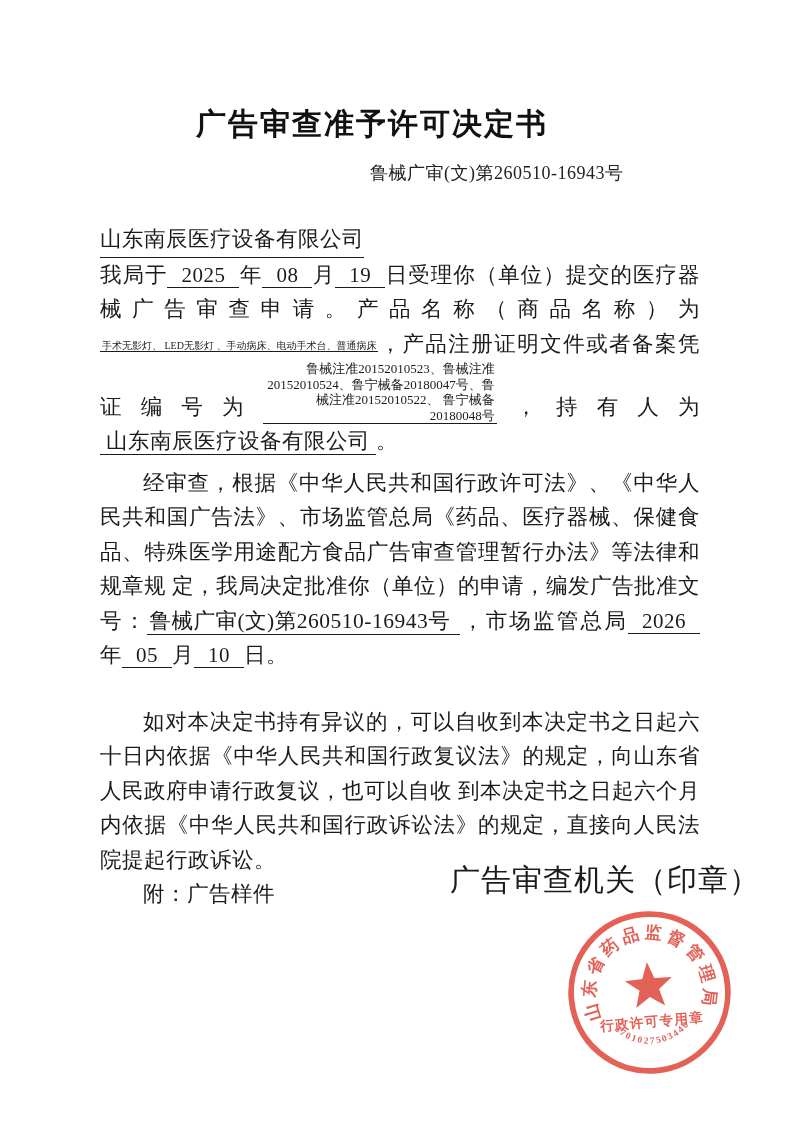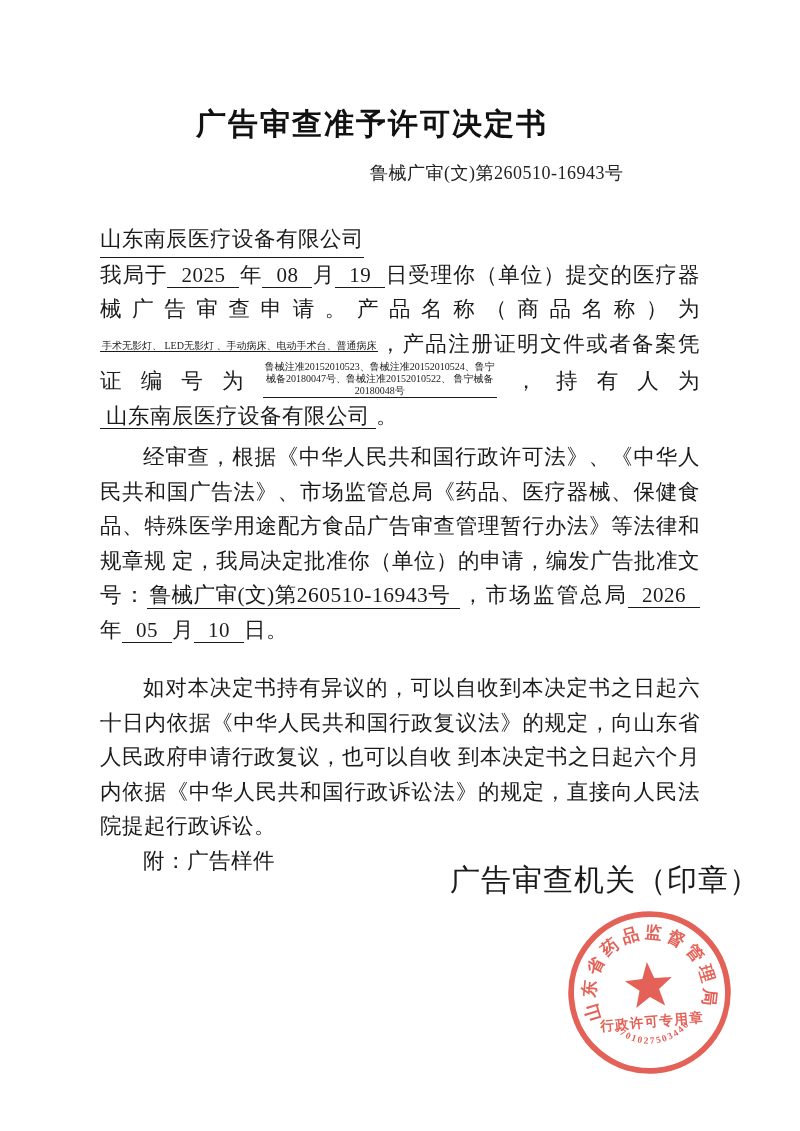"鲁械注准20152010523、鲁械注准20152010524、鲁宁械备2018" .blank-regs { font-size: 10px -> 13px; text-align: center -> right }
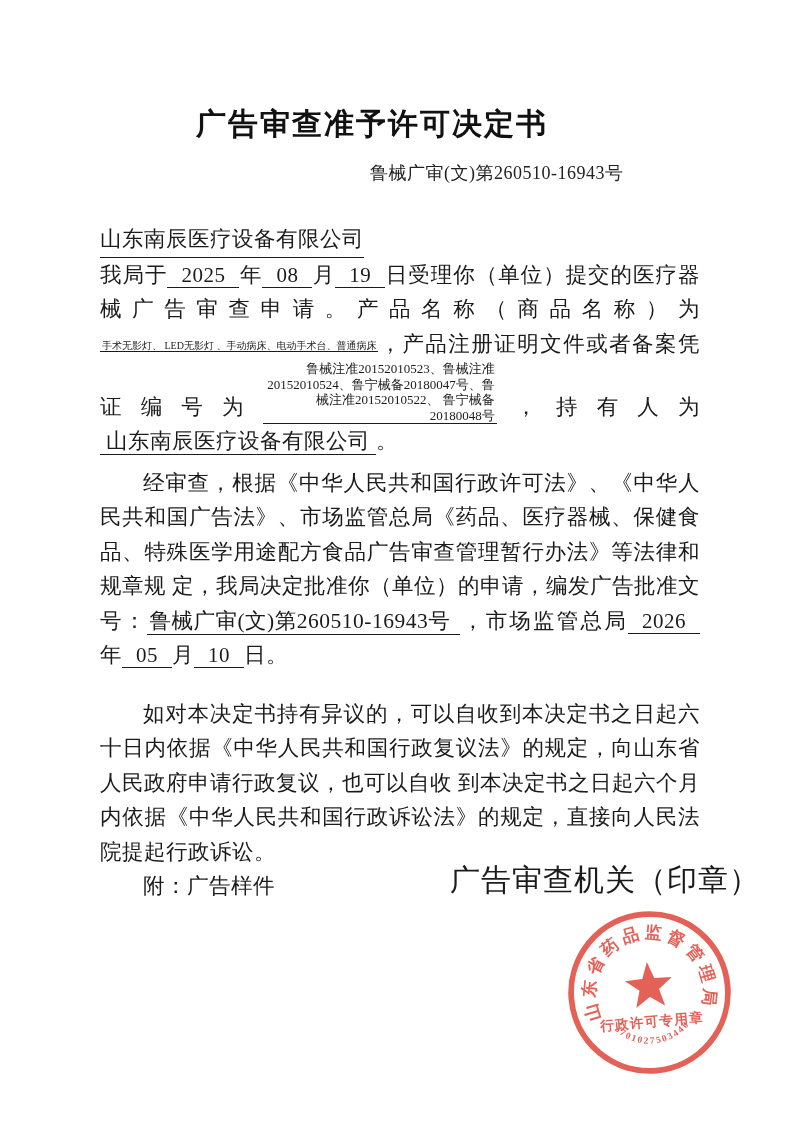"如对本决定书持有异议的，可以自收到本决定书之日起六十日内依据《中华人民共和国行政" .p3 { margin-top: 24px -> 32px }
